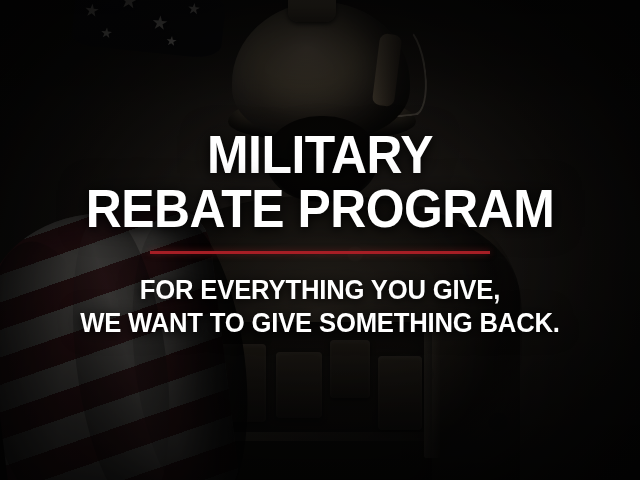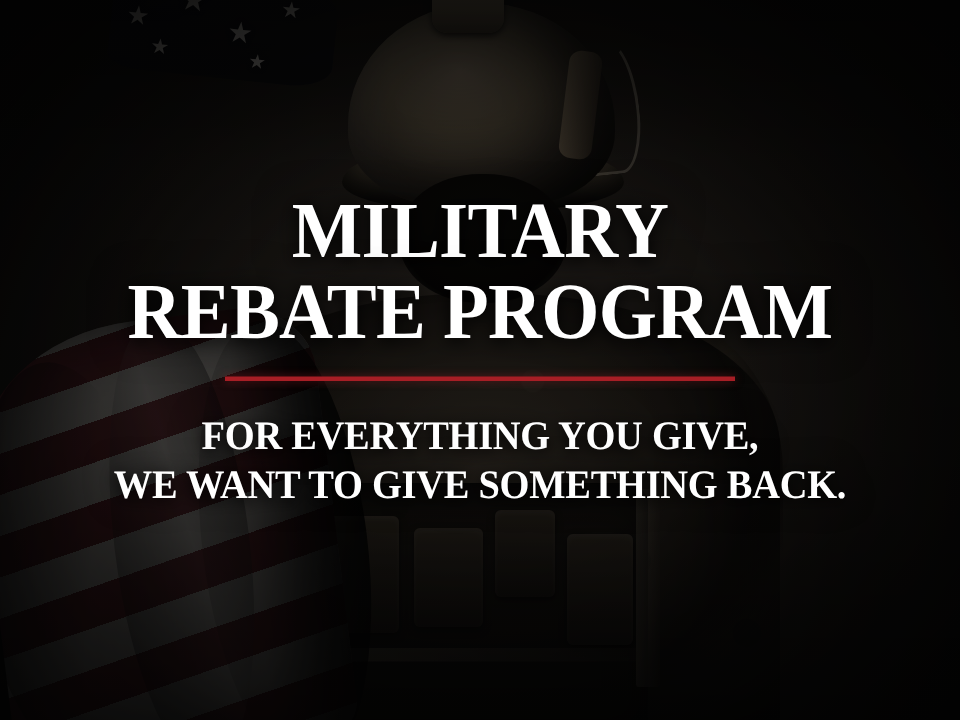"MILITARY" #poster { font-family: Liberation Serif, serif -> Liberation Sans, sans-serif }
